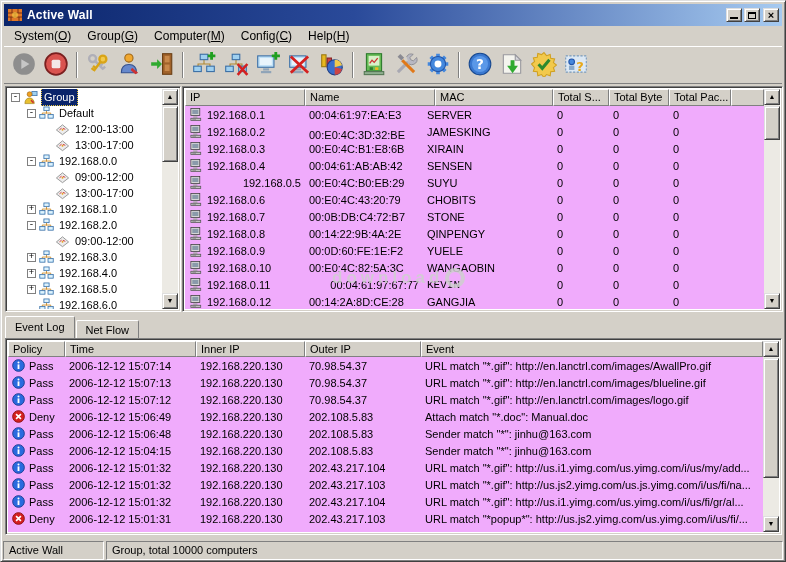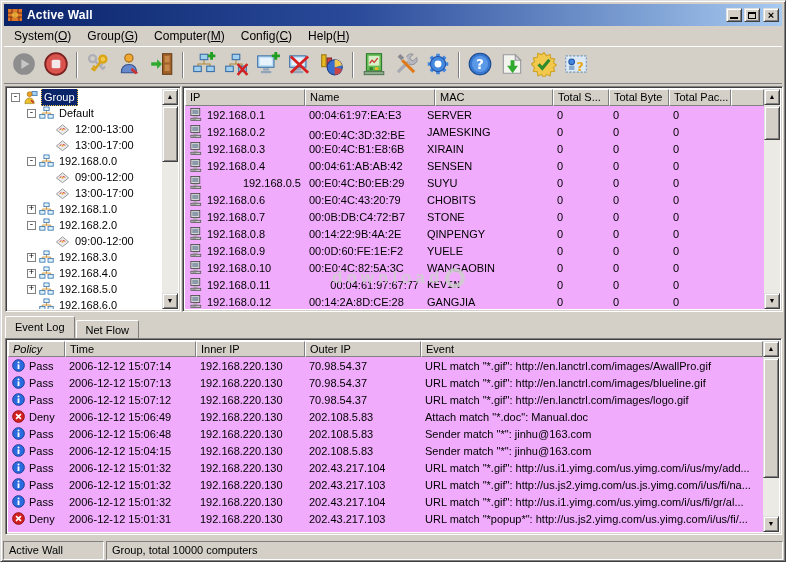"Policy" div.hcell { font-style: italic -> none }
